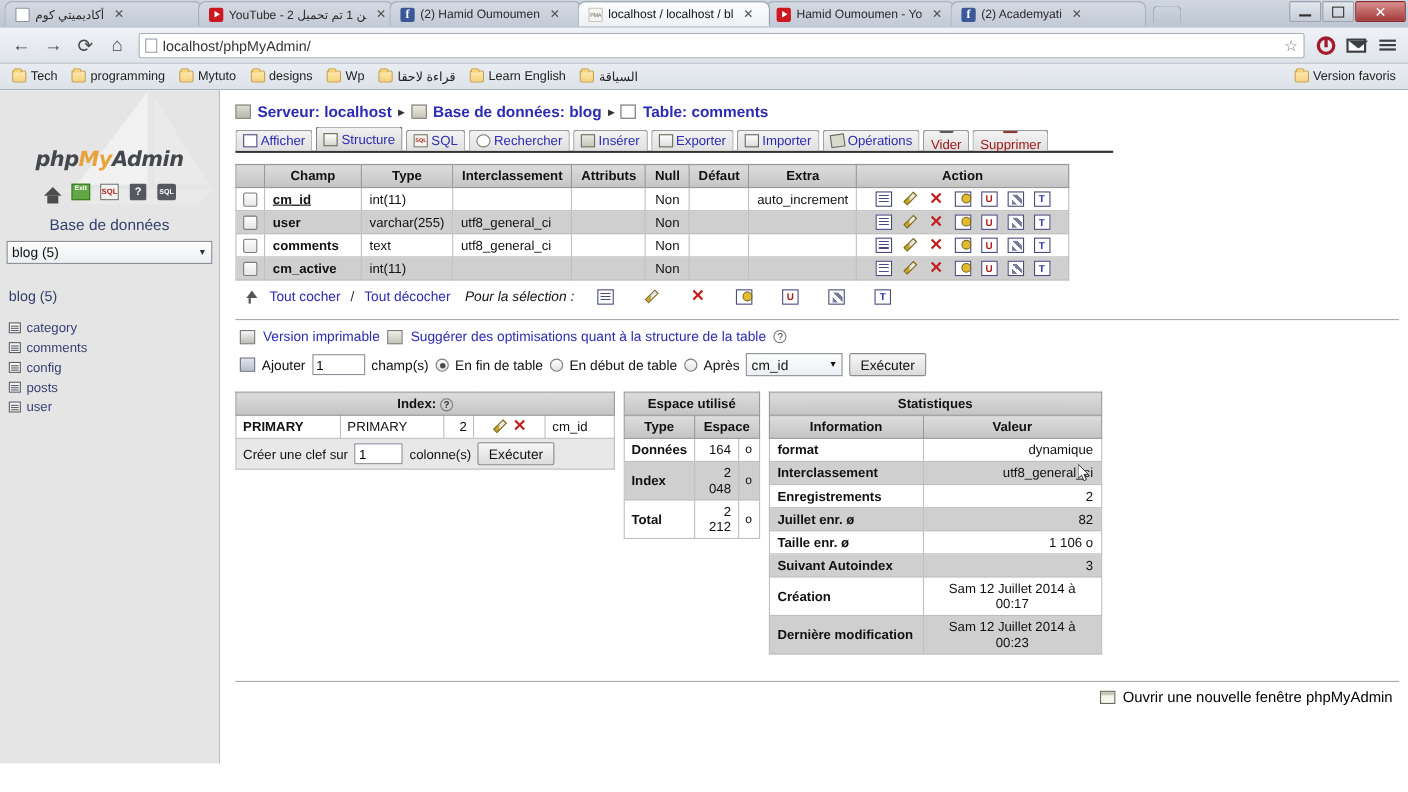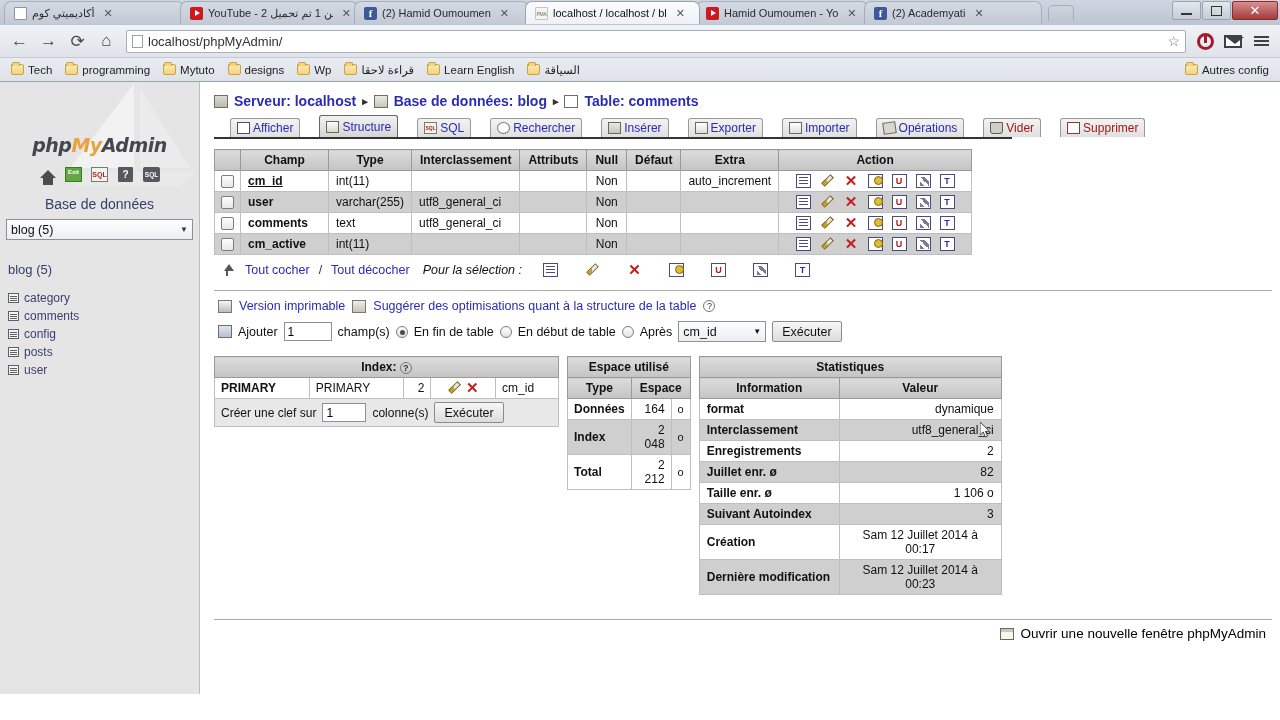"Autres config" span { text: Autres config -> Version favoris }
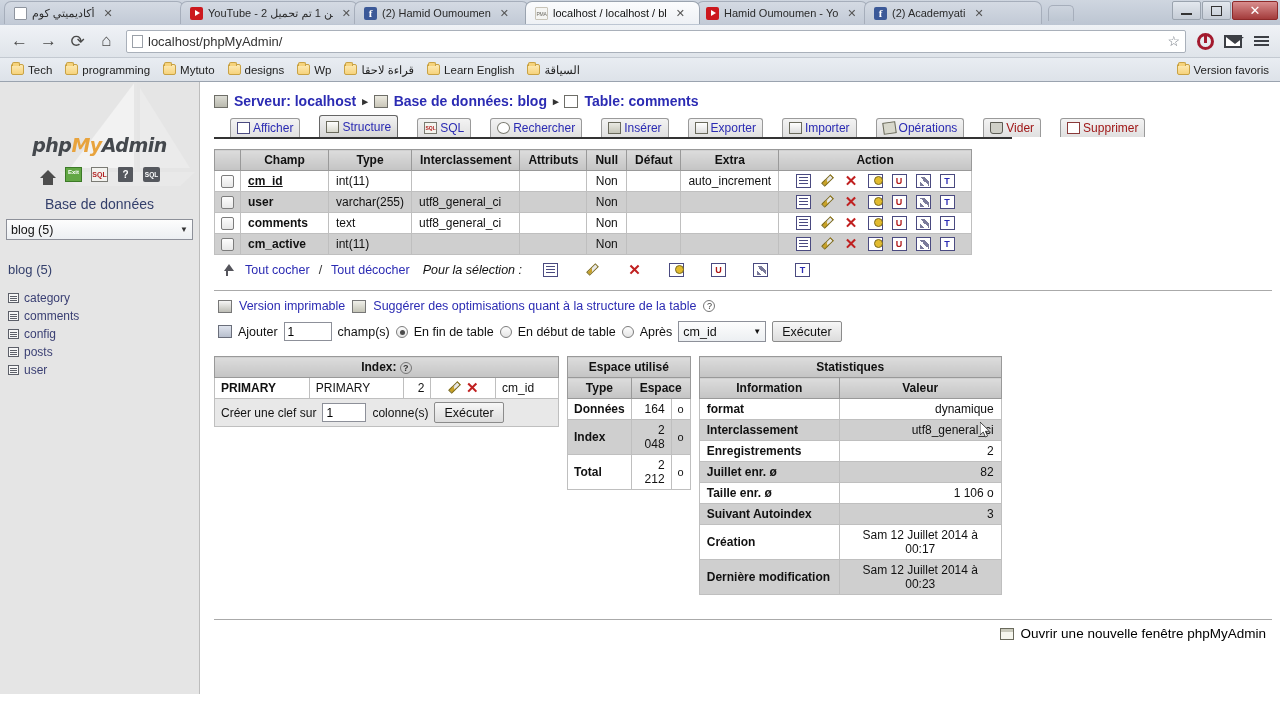"Afficher" .pma-tab { margin-left: 16px -> none }
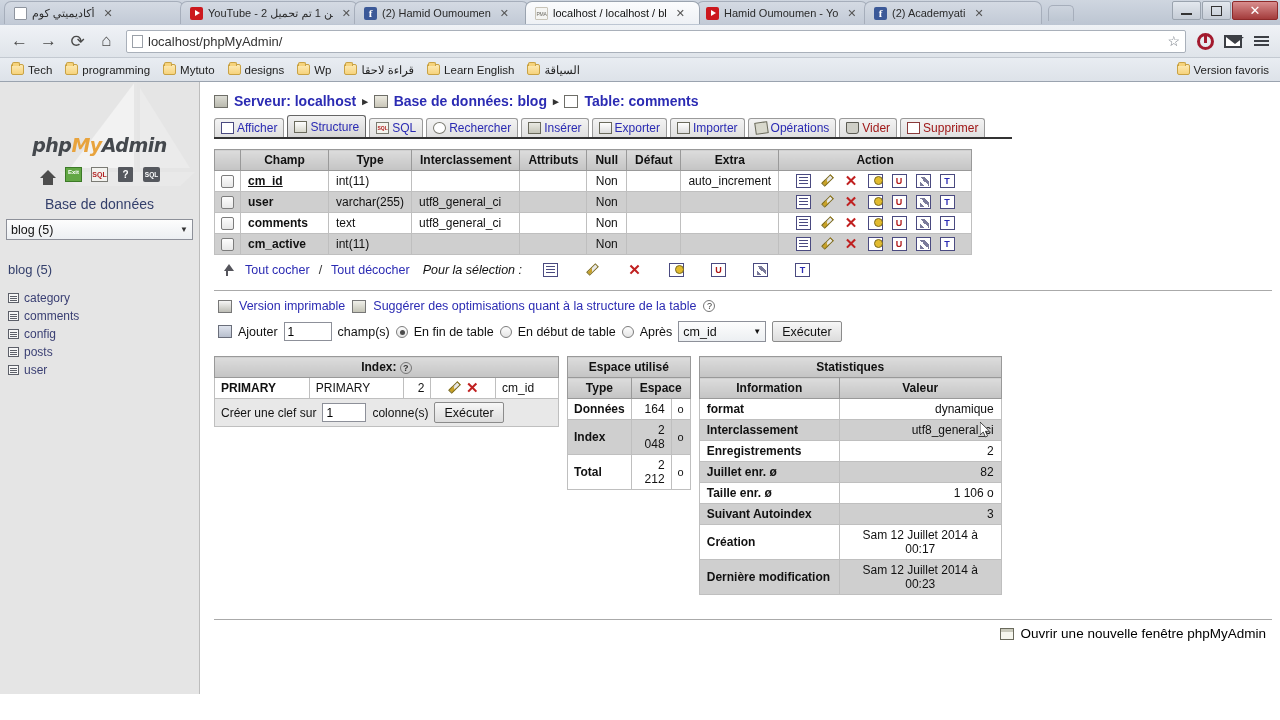"Vider" .pma-tab.danger { flex-direction: none -> column }
